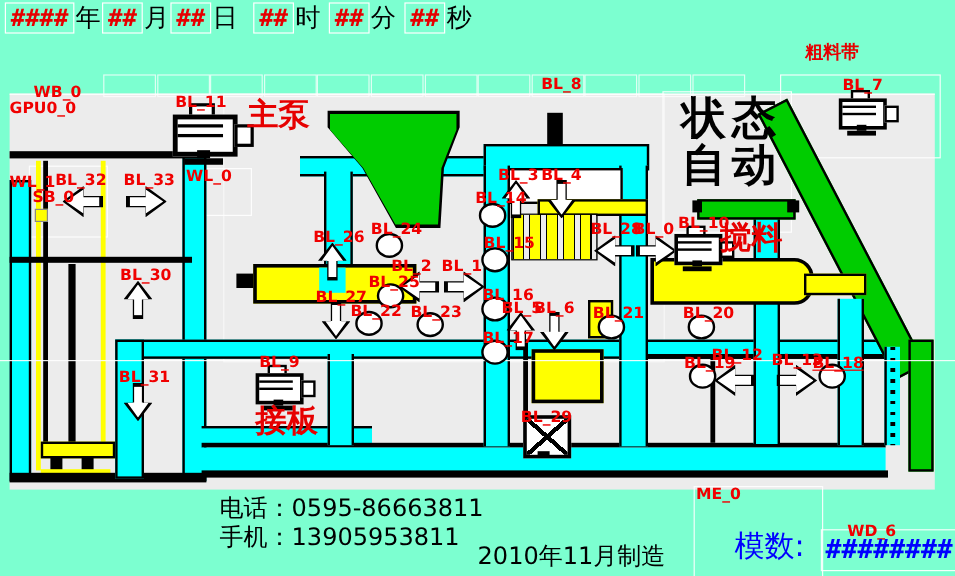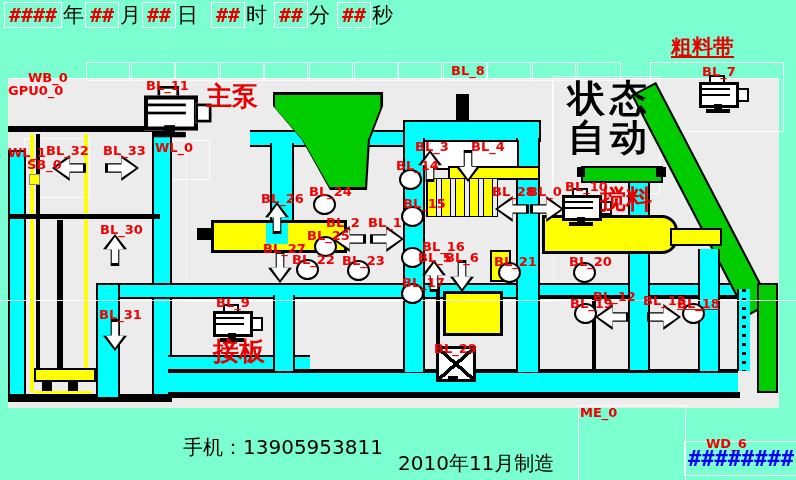"粗料带" div.ann { font-size: 21px -> 15px; text-decoration: underline -> none }
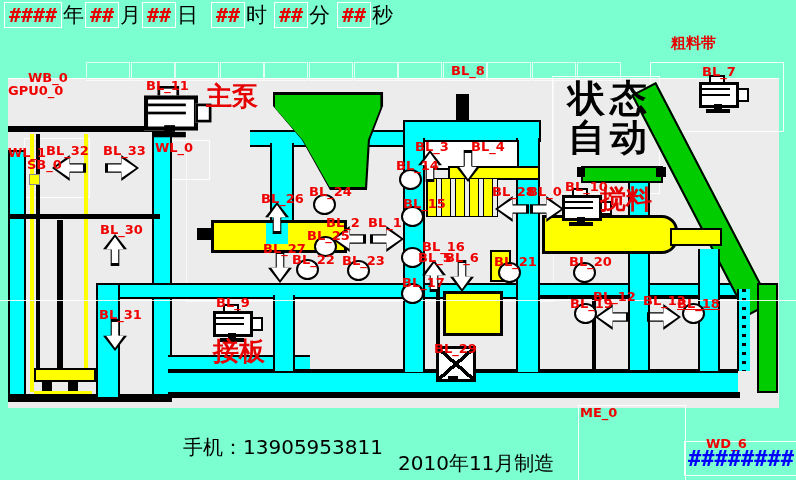"BL_4" div.tag { left: 471px -> 451px }
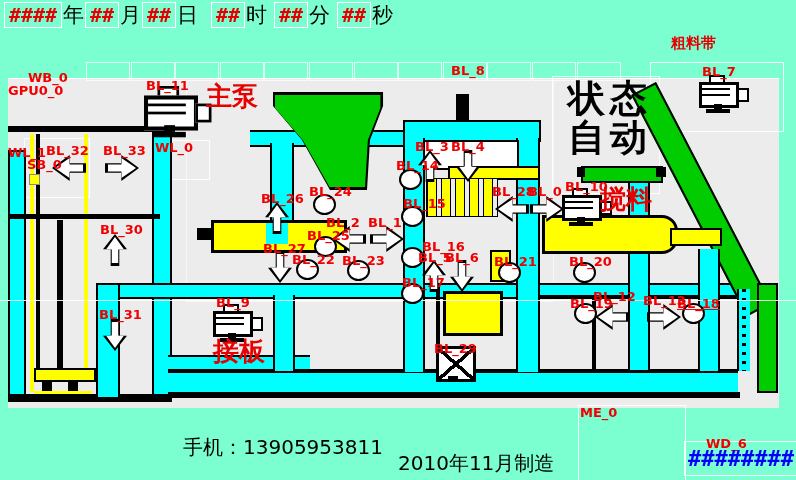"BL_16" div.tag { left: 422px -> 402px }
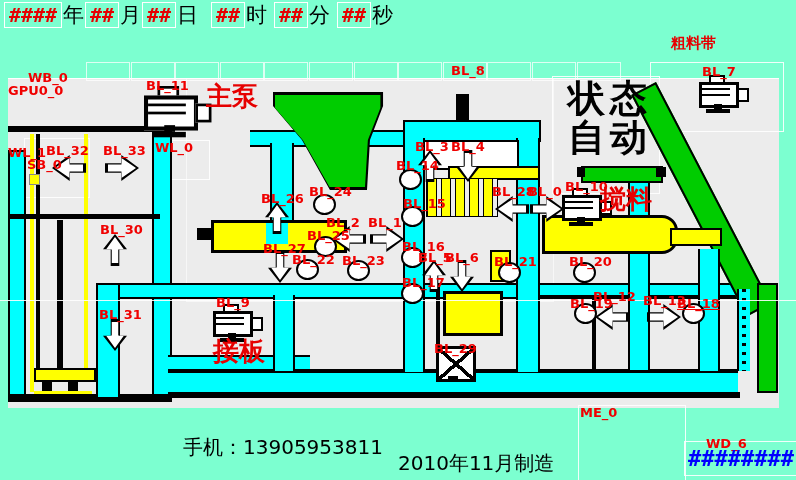"电话：0595-86663811" div.foot { html: none -> <div> <span>电话：</span><span>0595-86663811</span> </div> }
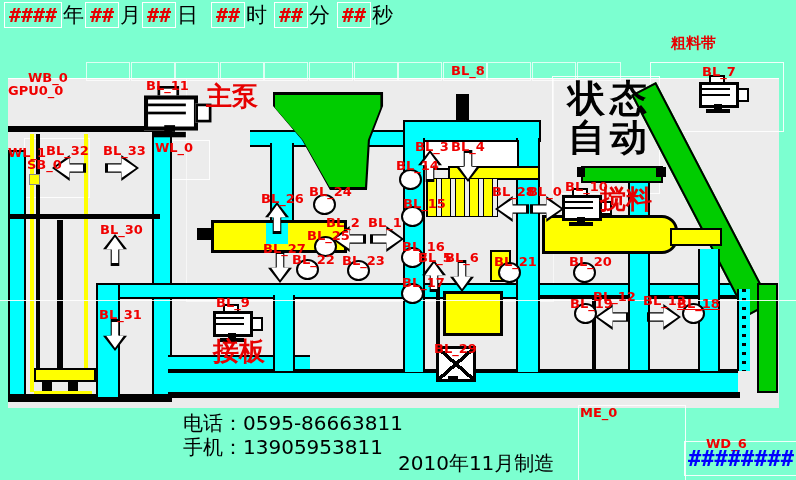"模数:" div.modlabel { html: none -> <div>模数:</div> }
